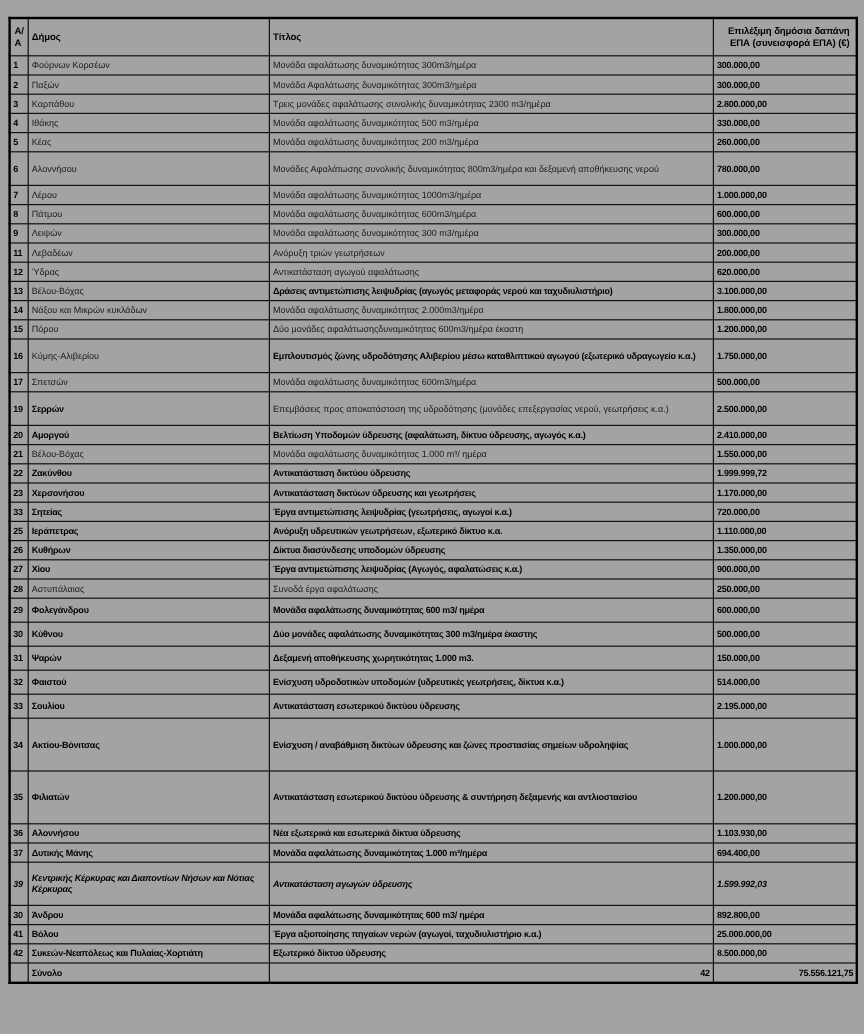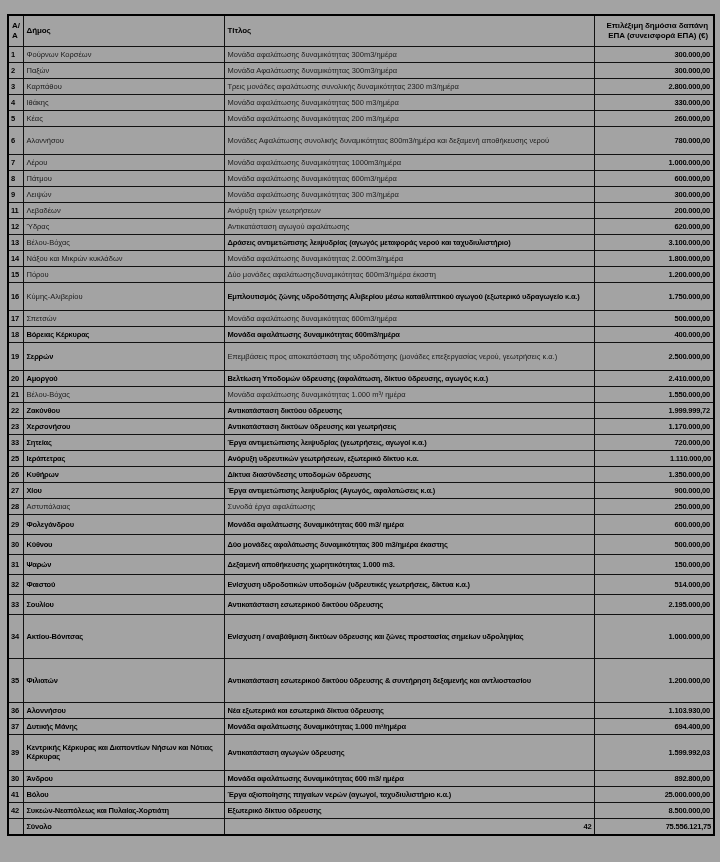"300.000,00" td.c-amt { text-align: right -> left }
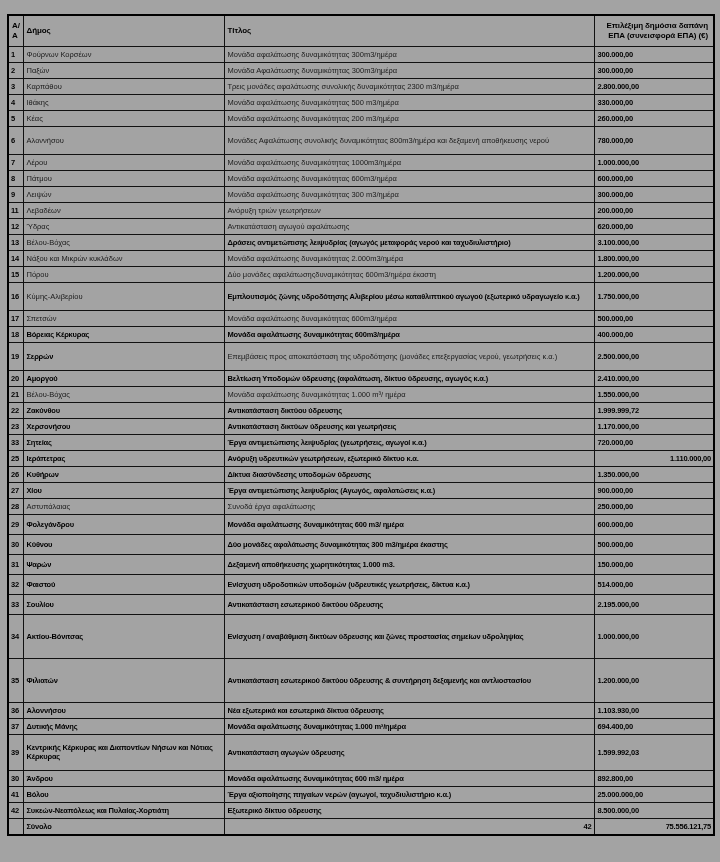"18" tr { html: <tr> <td>18</td> <td>Βόρειας Κέρκυρας</td> <td>Μονάδα αφαλάτωσης δυναμικότητας 600m3/ημέρα</td> <td>400.000,00</td> </tr> -> none }
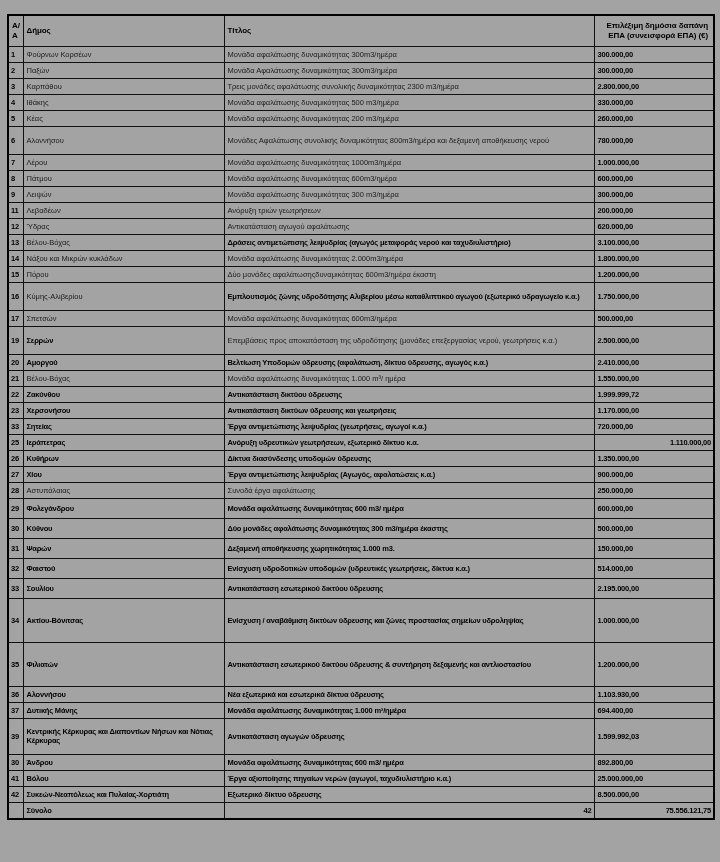"1.110.000,00" td.ar { text-align: right -> left }
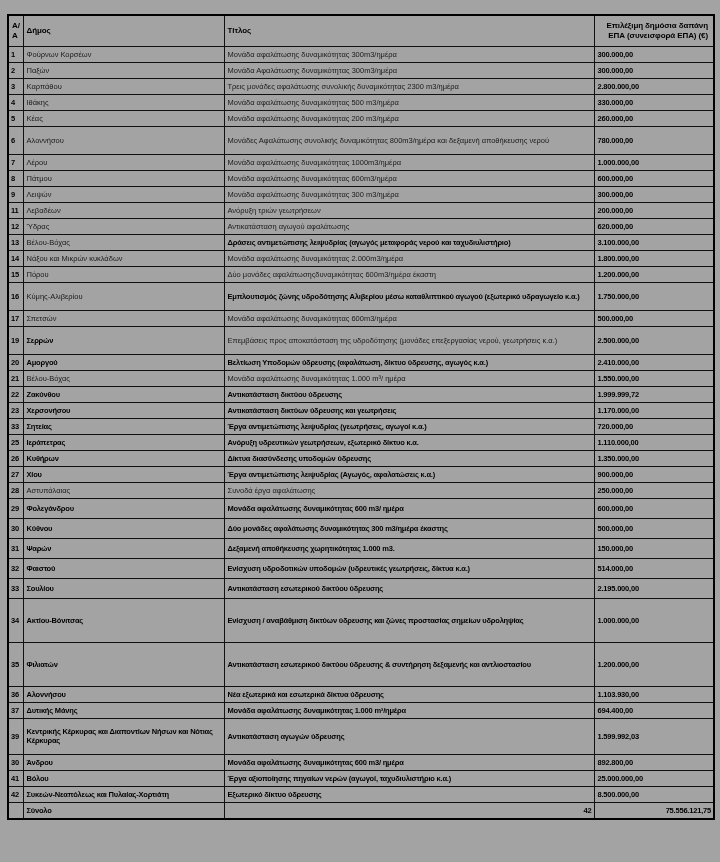"39" tbody tr.r36 { font-style: none -> italic }
